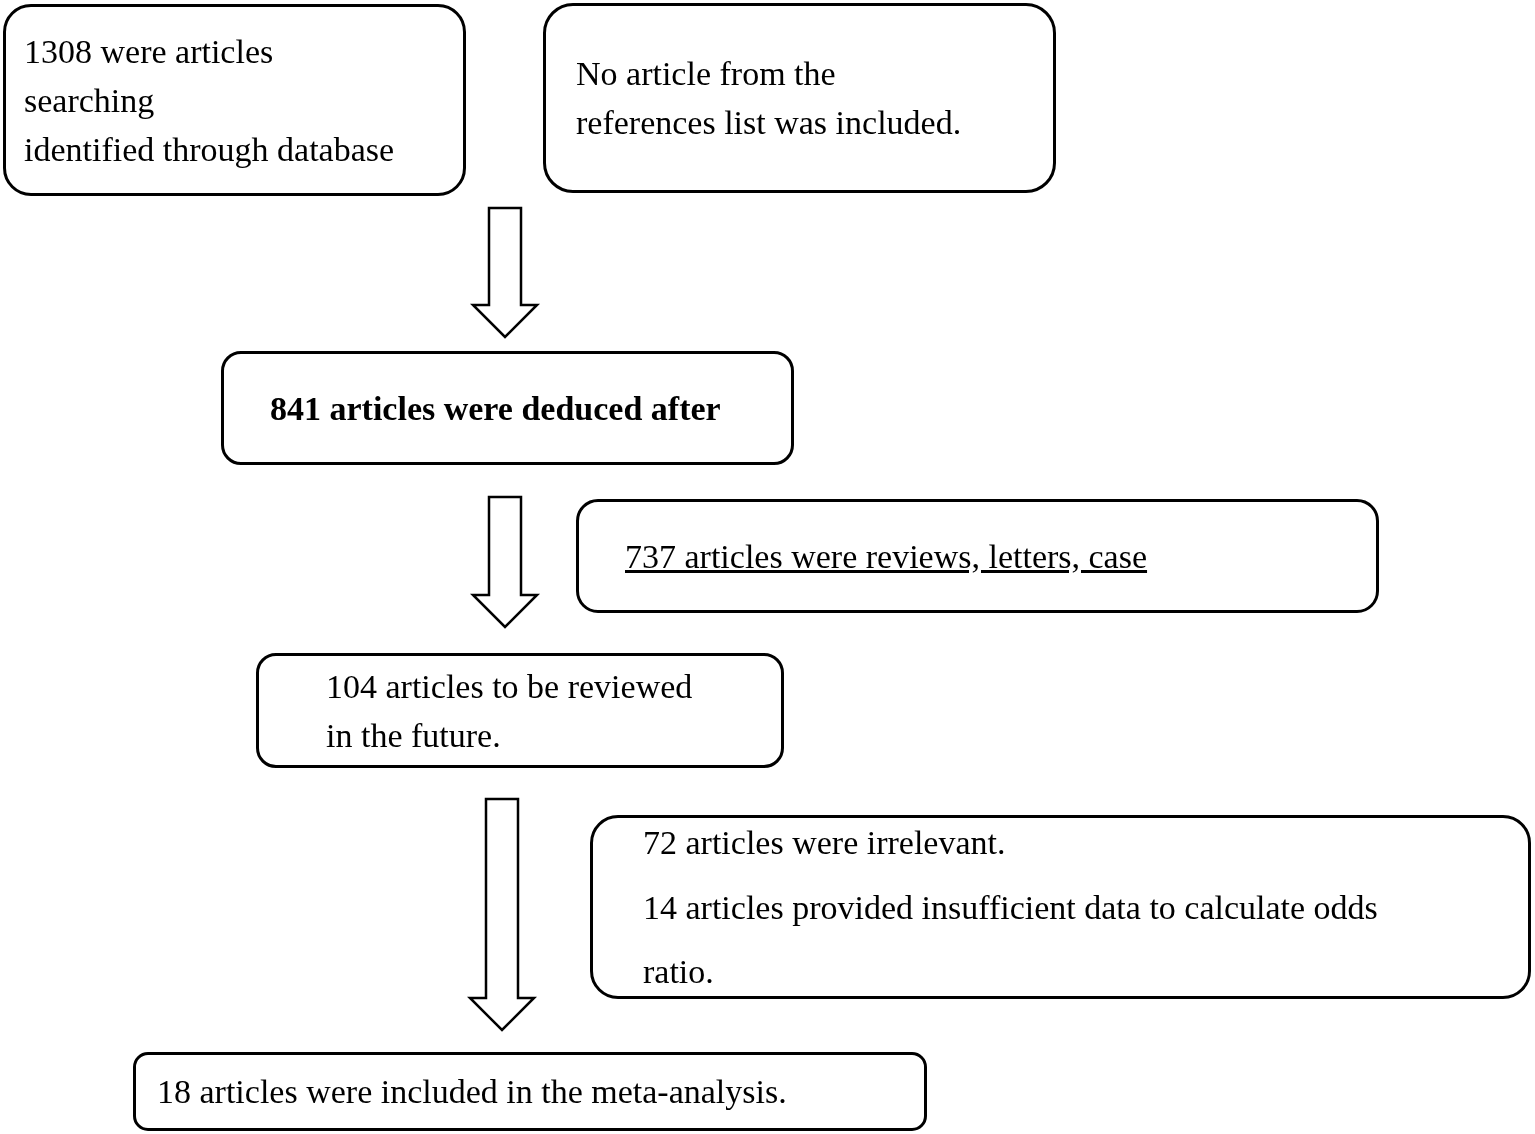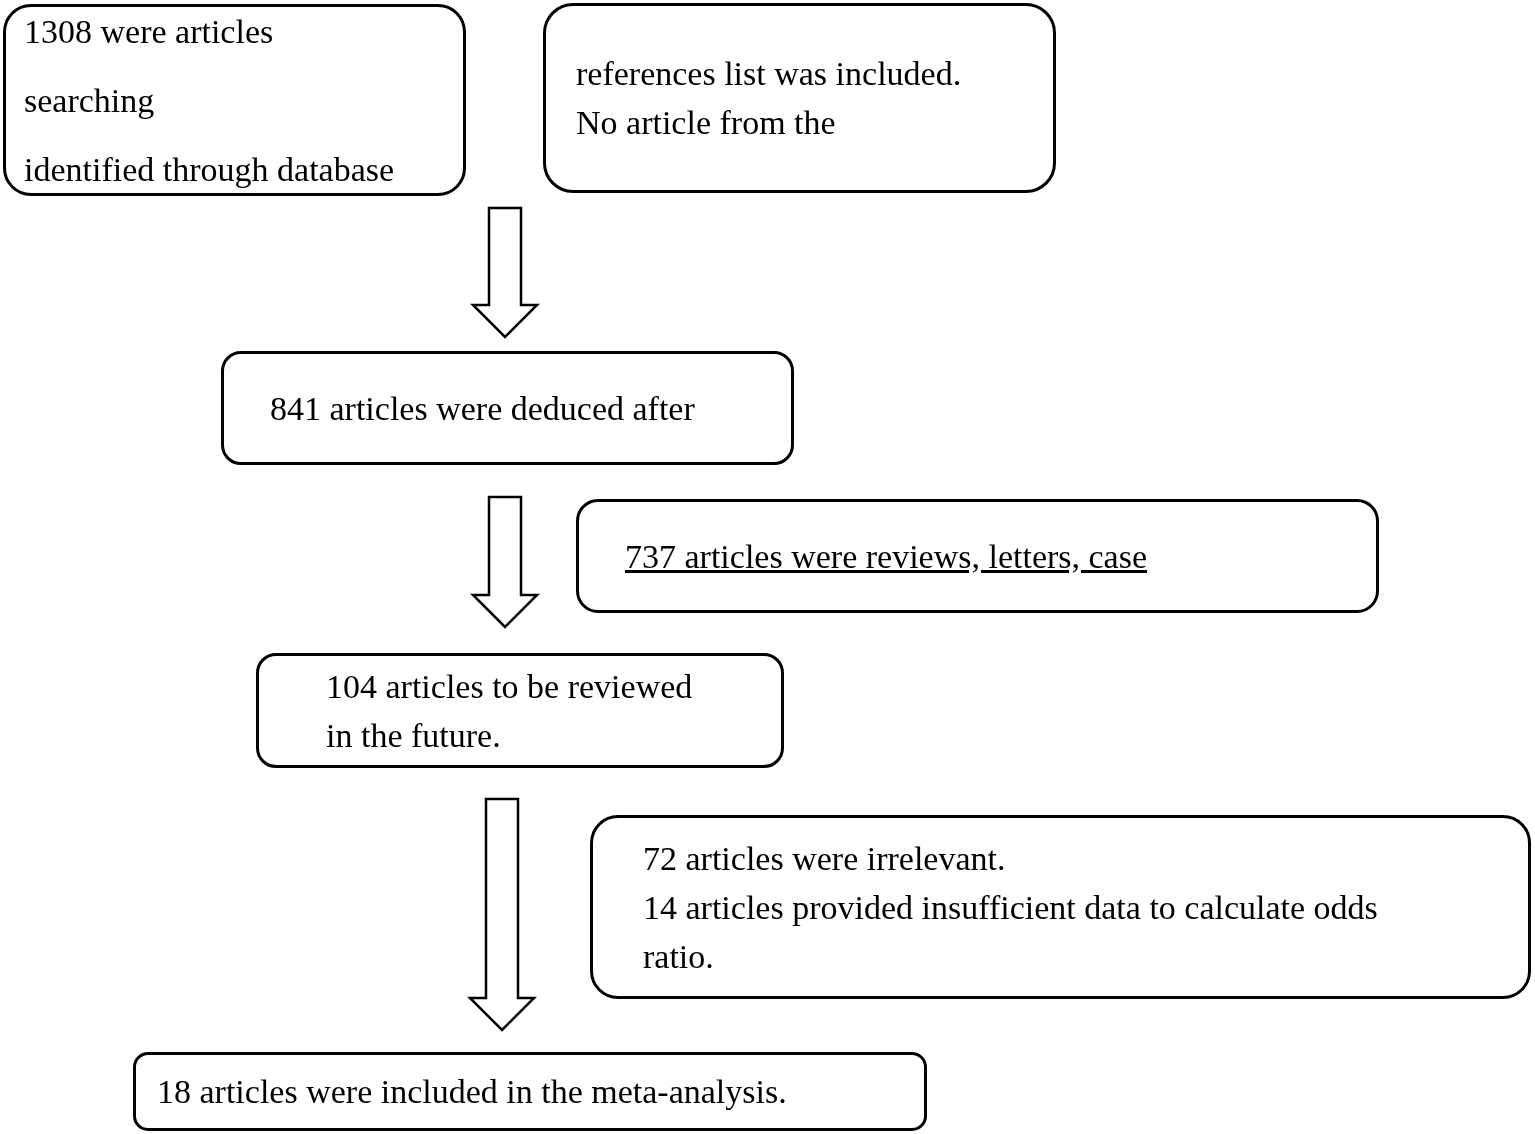"1308 were articles" #b1 { gap: 20px -> none }
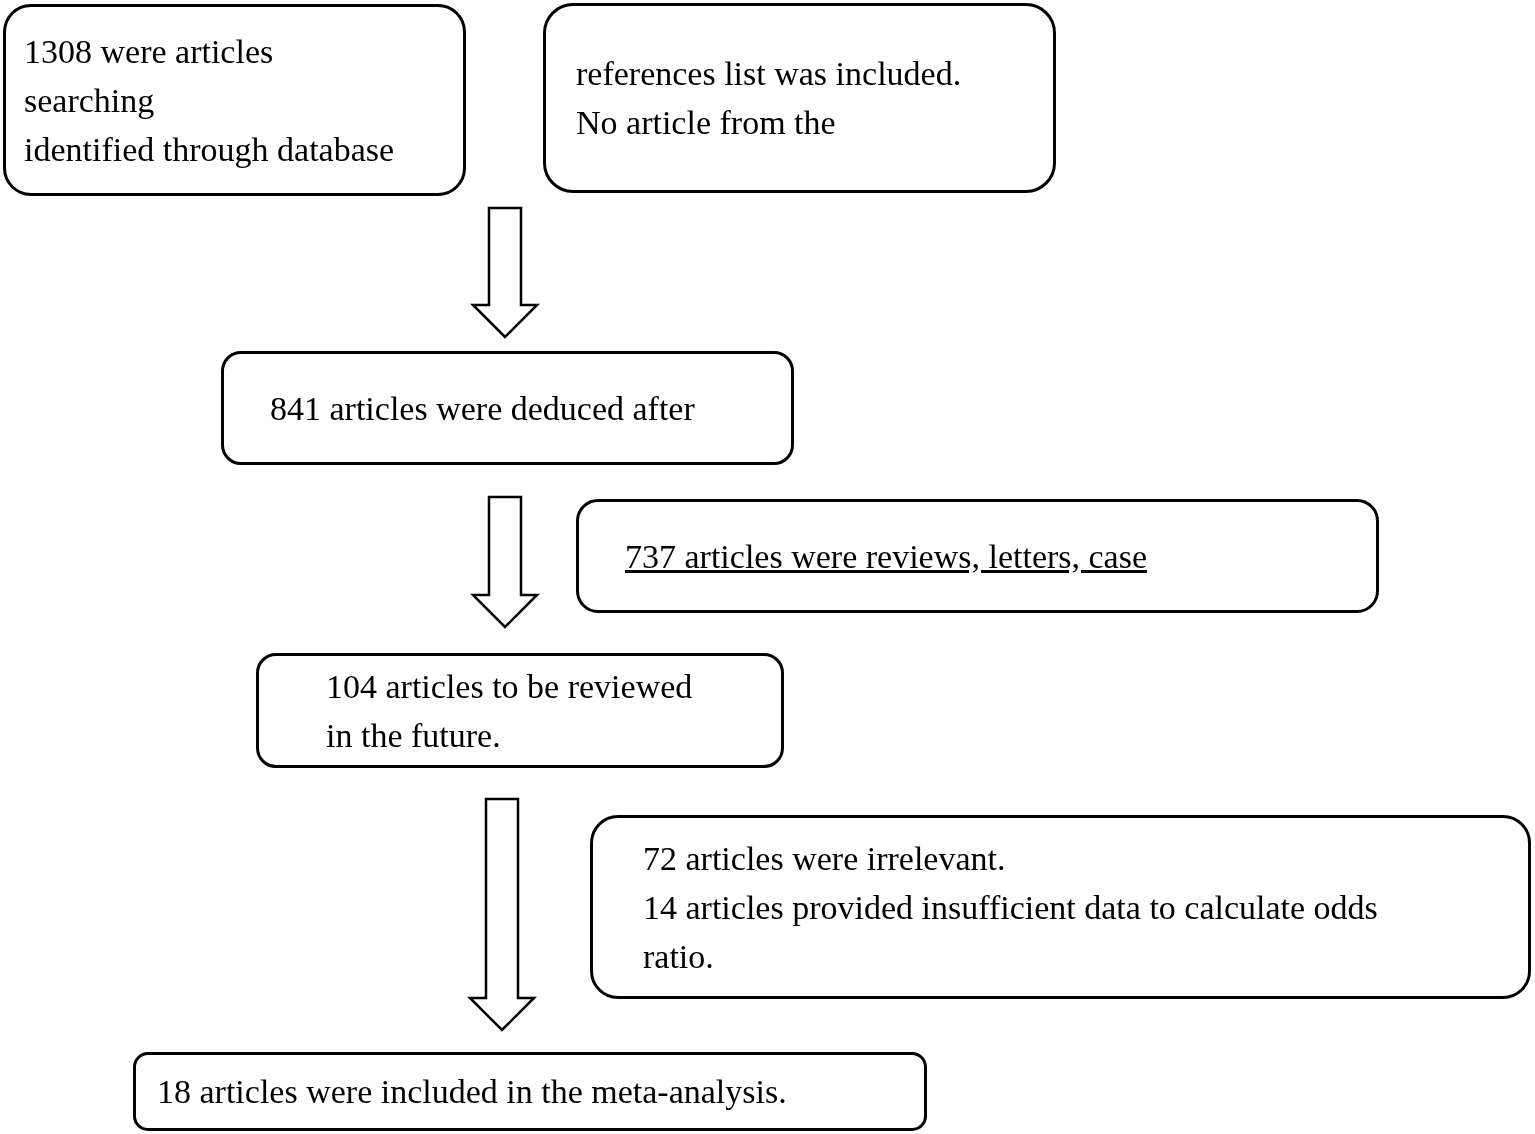"references list was included." div.line { order: before "No article from the" -> after "No article from the" }
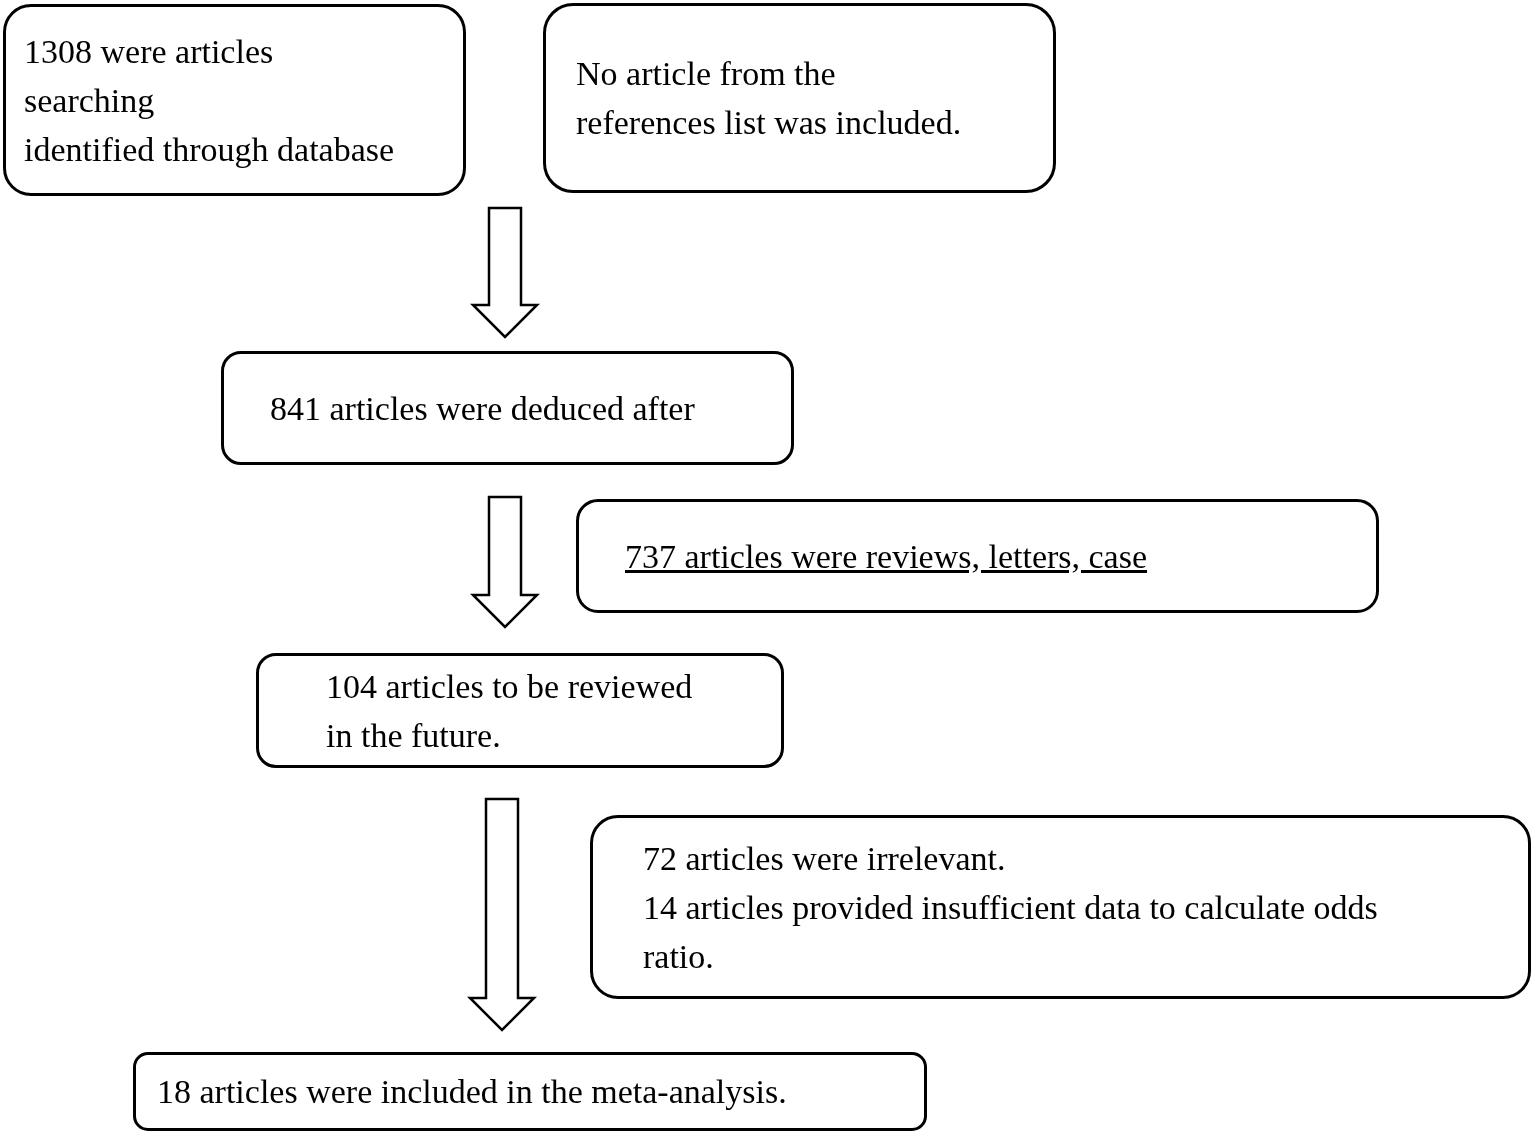"841 articles were deduced after" #b3 { font-weight: none -> bold }
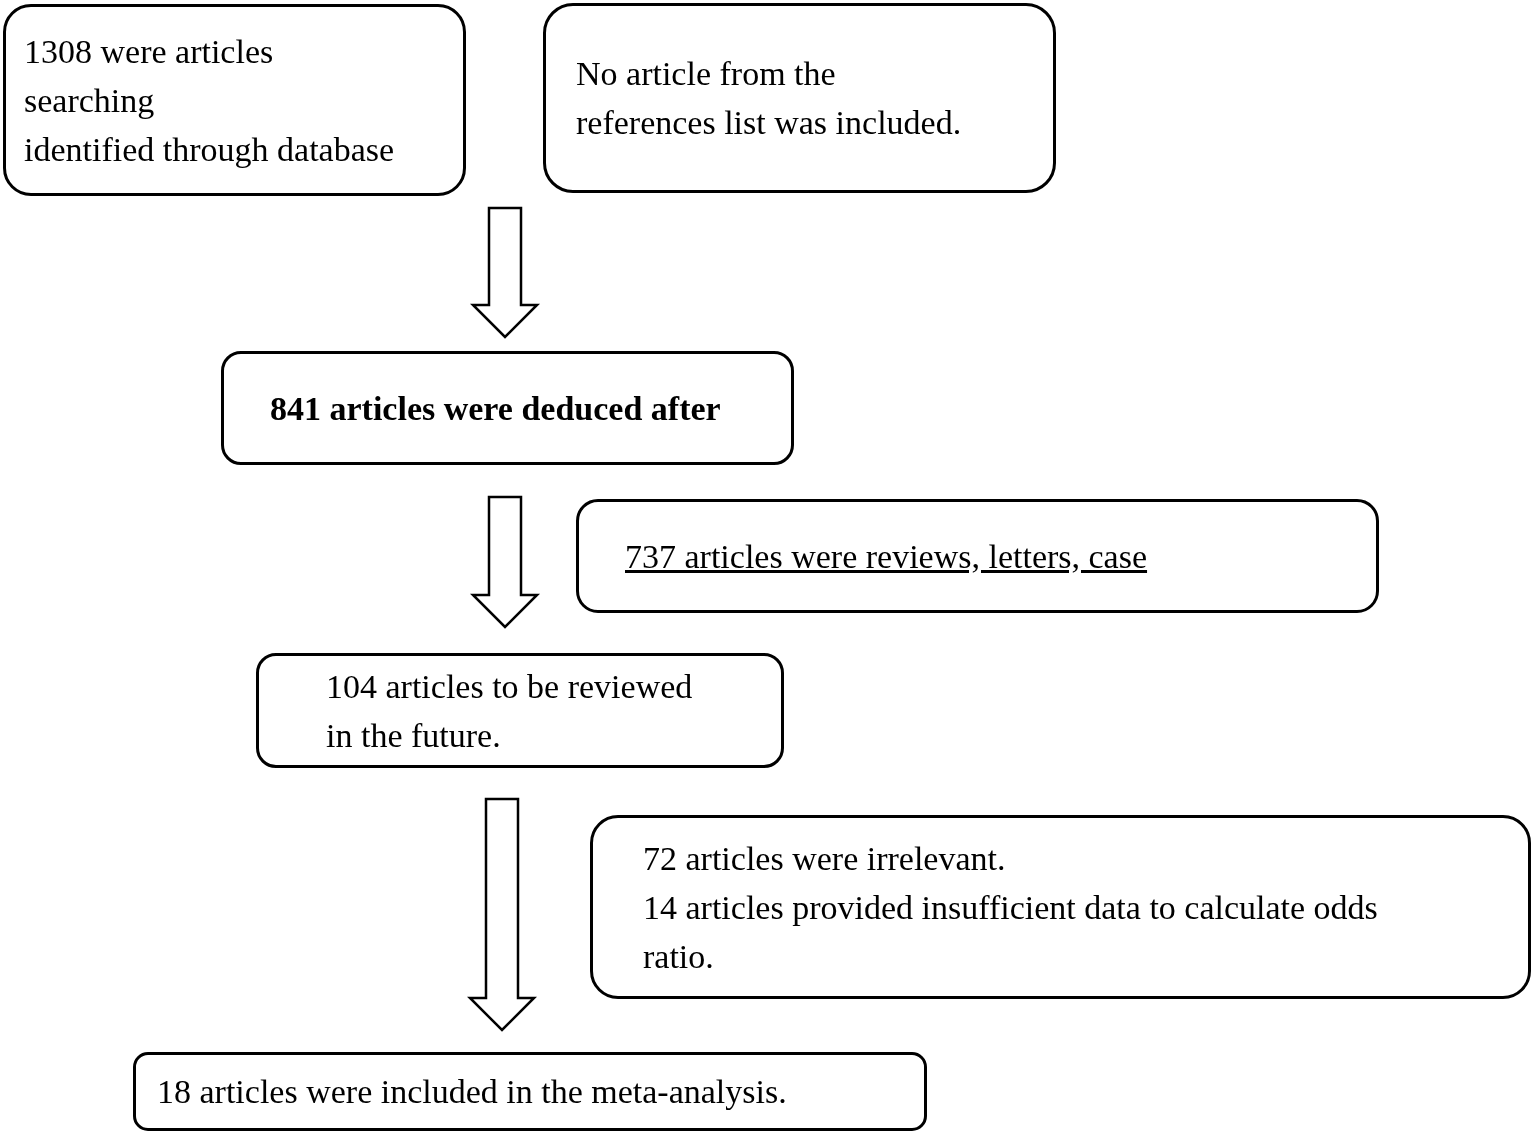"72 articles were irrelevant." #b6 { justify-content: none -> space-between }
